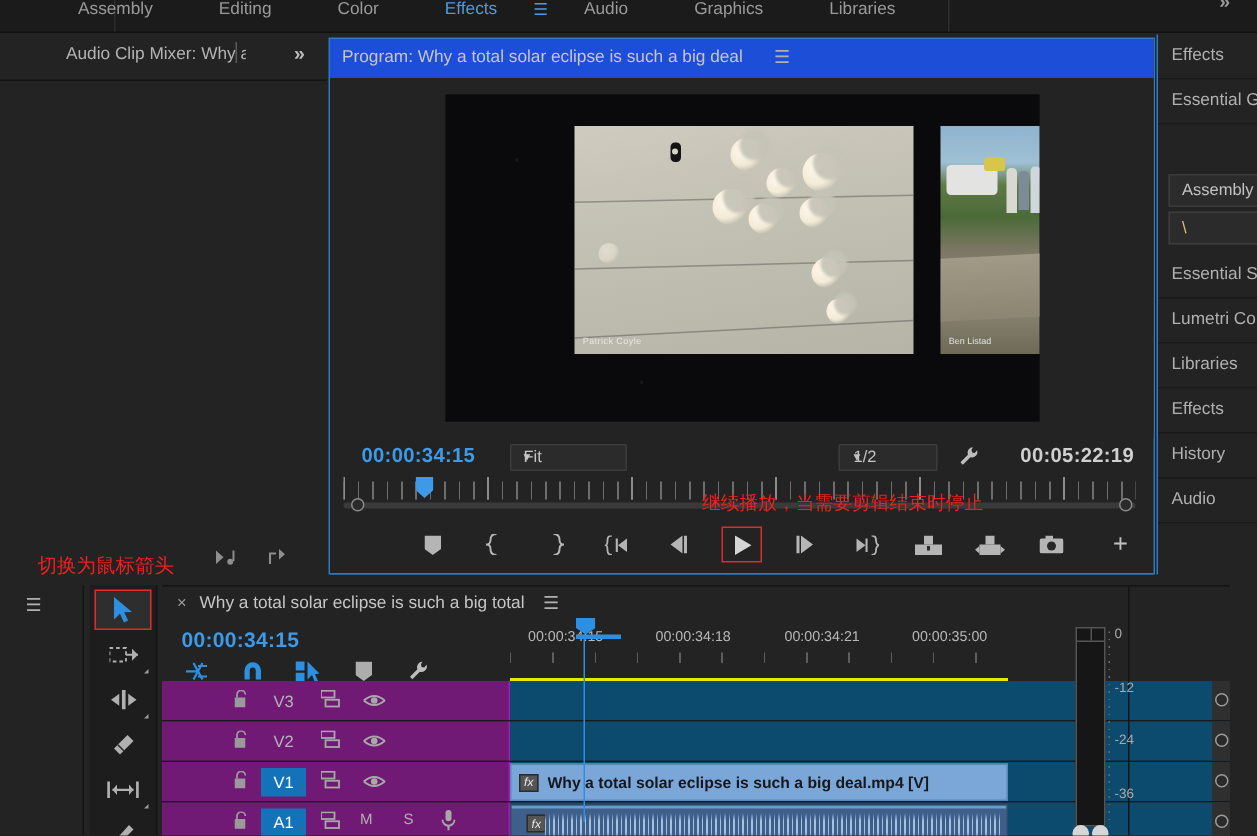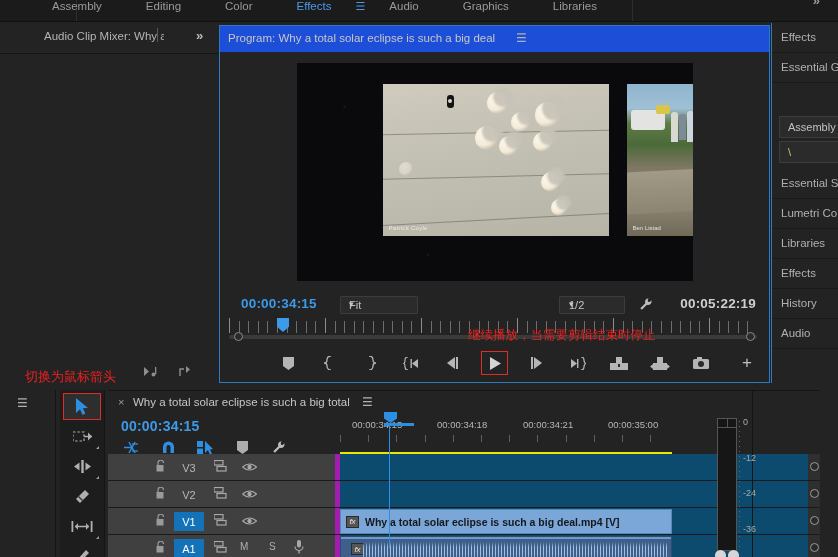"V3" .trk-head { background: #404040 -> #701a75; border-right: 5px solid #a21caf -> 1px solid #a21caf }
